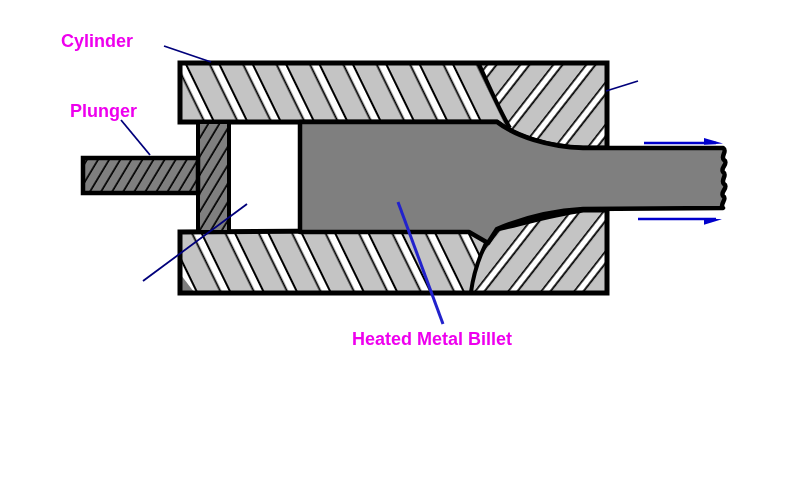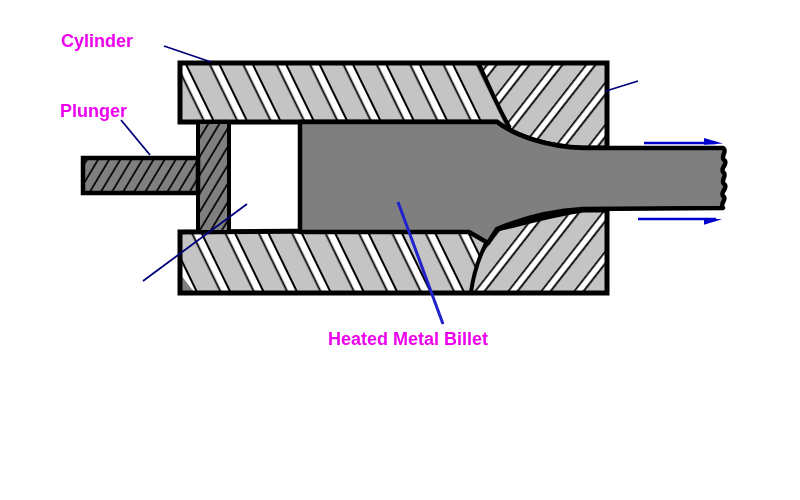"Plunger" .lbl-plunger { left: 60px -> 70px }
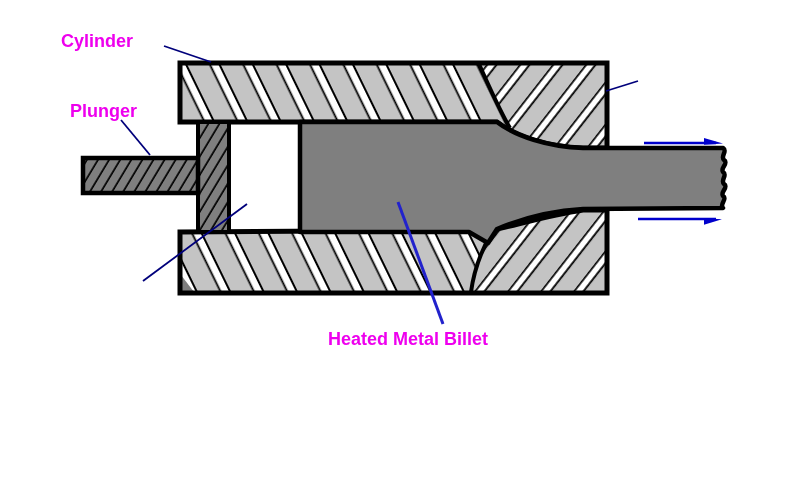"Heated Metal Billet" .lbl-heated { left: 328px -> 352px }
